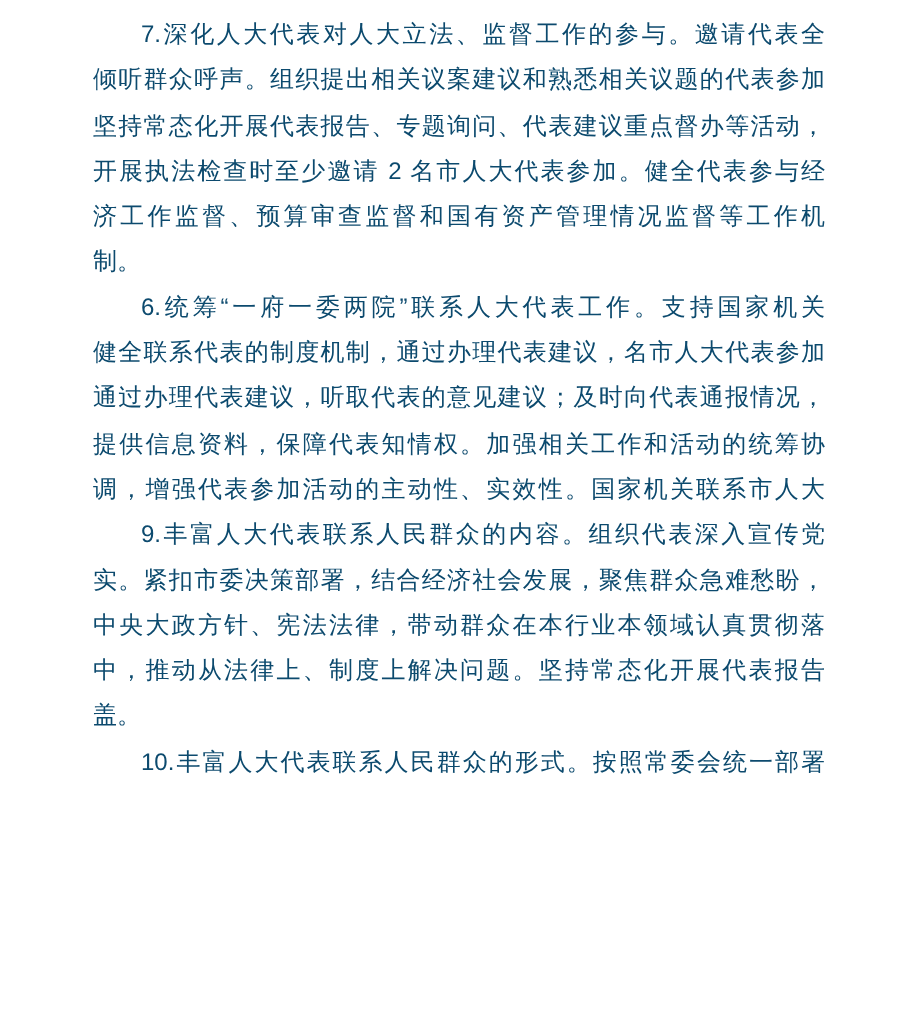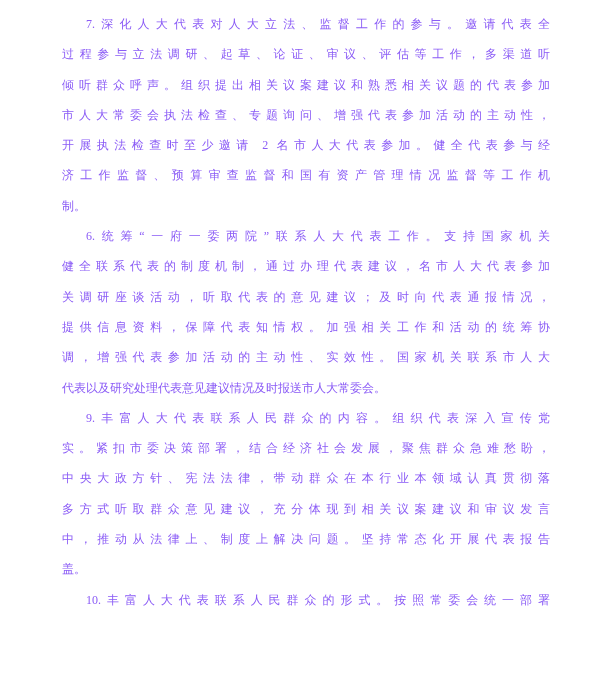"7.深化人大代表对人大立法、监督工作的参与。邀请代表全" .line { color: #8b5cf6 -> #0c4a6e; font-family: Liberation Serif, serif -> Liberation Sans, sans-serif; font-size: 12px -> 16px }
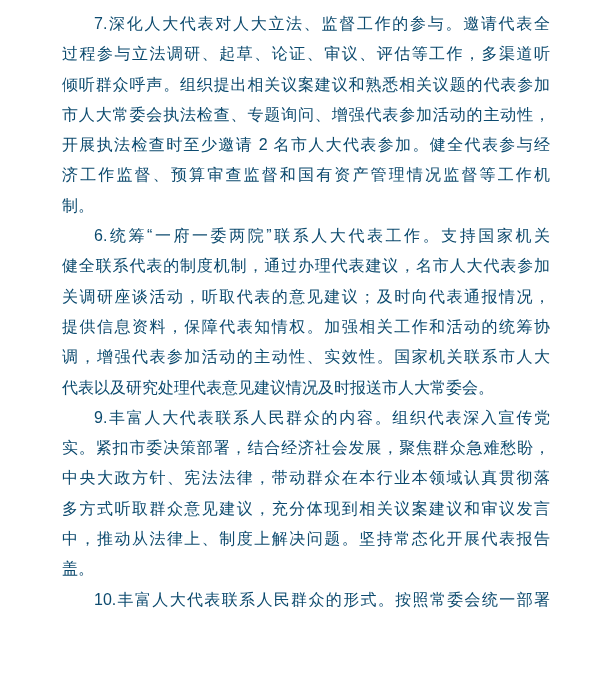"过程参与立法调研、起草、论证、审议、评估等工作，多渠道听" div.line { html: <div>过程参与立法调研、起草、论证、审议、评估等工作，多渠道听</div> -> none }
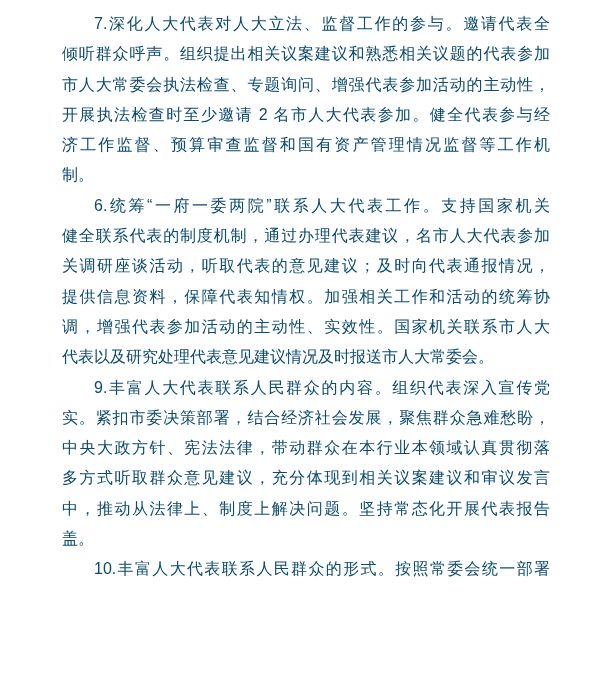"市人大常委会执法检查、专题询问、增强代表参加活动的主动性，" div.line { text: 市人大常委会执法检查、专题询问、增强代表参加活动的主动性 -> 坚持常态化开展代表报告、专题询问、代表建议重点督办等活动 }
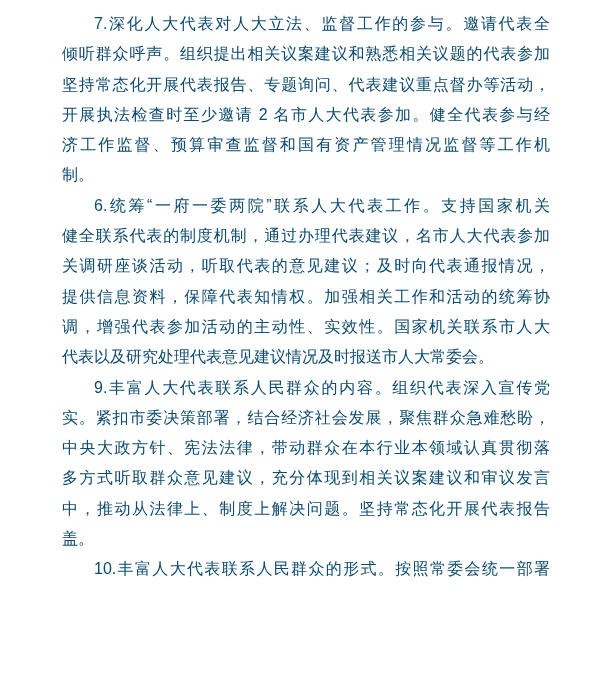"关调研座谈活动，听取代表的意见建议；及时向代表通报情况，" div.line { text: 关调研座谈活动 -> 通过办理代表建议 }
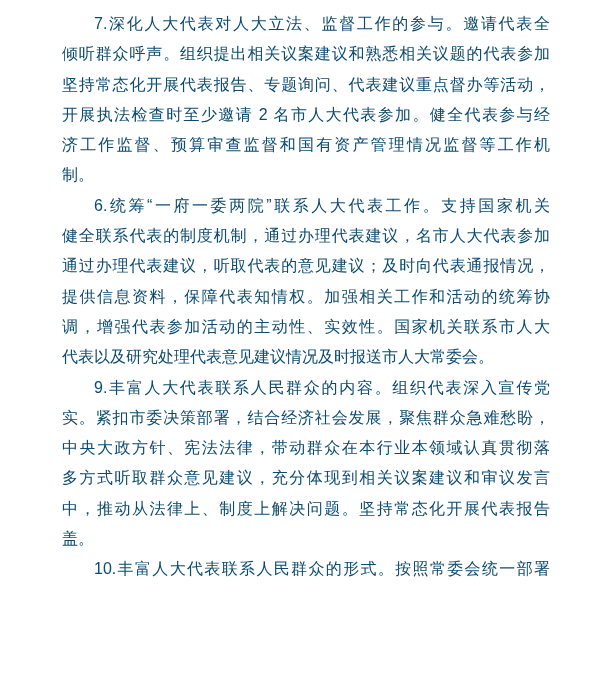"代表以及研究处理代表意见建议情况及时报送市人大常委会。" div.line { html: <div>代表以及研究处理代表意见建议情况及时报送市人大常委会。</div> -> none }
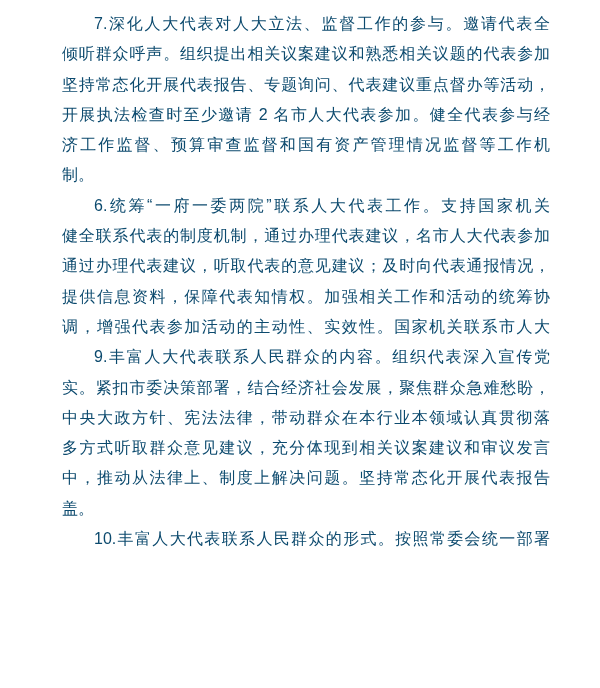"多方式听取群众意见建议，充分体现到相关议案建议和审议发言" div.line { html: <div>多方式听取群众意见建议，充分体现到相关议案建议和审议发言</div> -> none }
